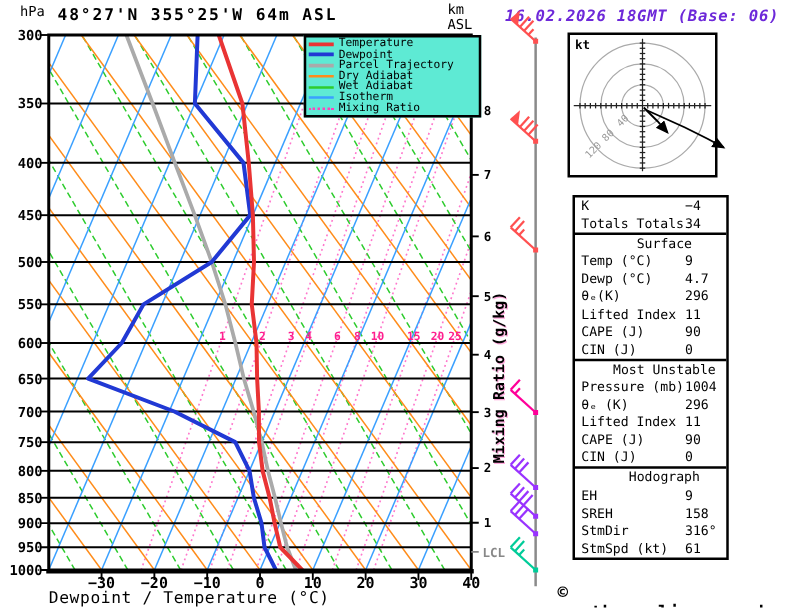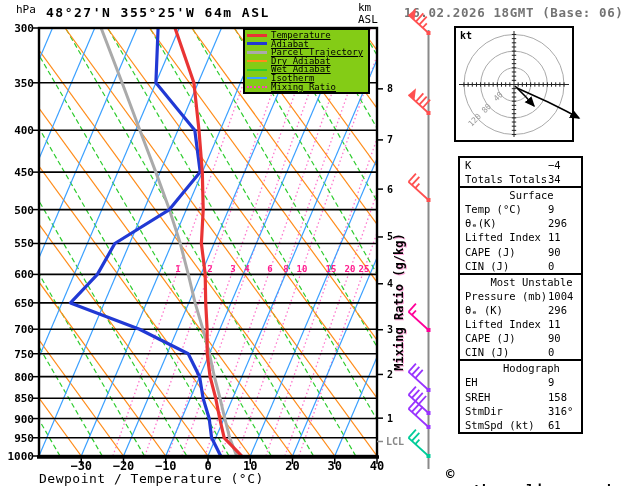"16.02.2026 18GMT (Base: 06)" .datetime { color: #737373 -> #6d28d9; font-style: none -> italic }
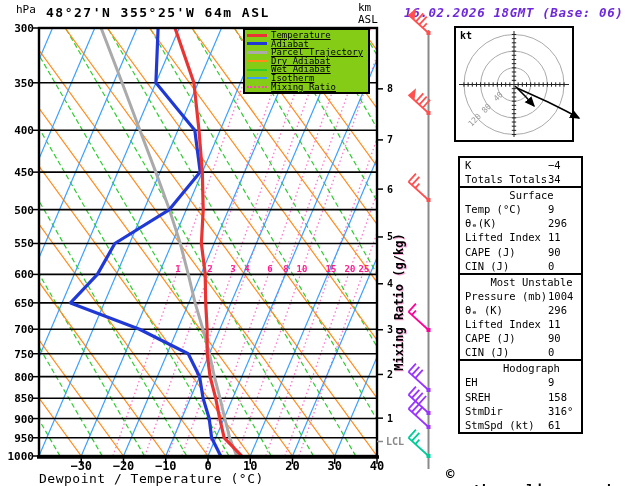"Temperature" .legend { background: #84cc16 -> #5eead4; text-decoration: underline -> none; width: 127px -> 142px }
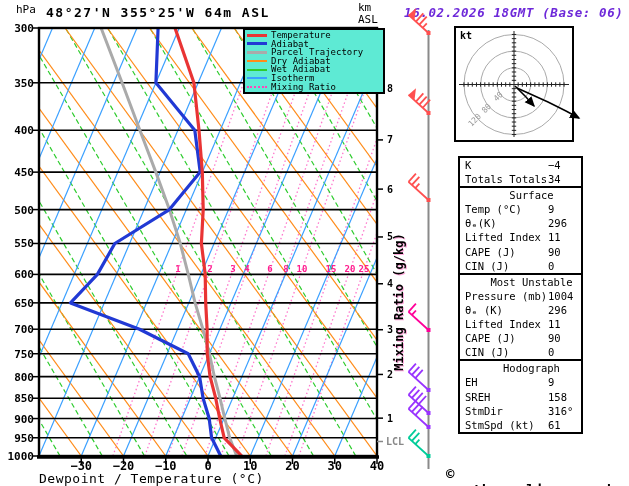"Adiabat" span.legend-label { text: Adiabat -> Dewpoint }
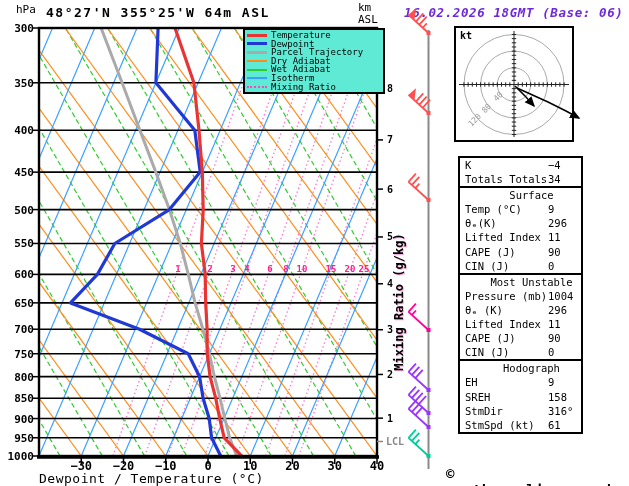"Dewp (°C)" div.itable-row { html: none -> <div><span>Dewp (°C)</span><span>4.7</span></div> }
